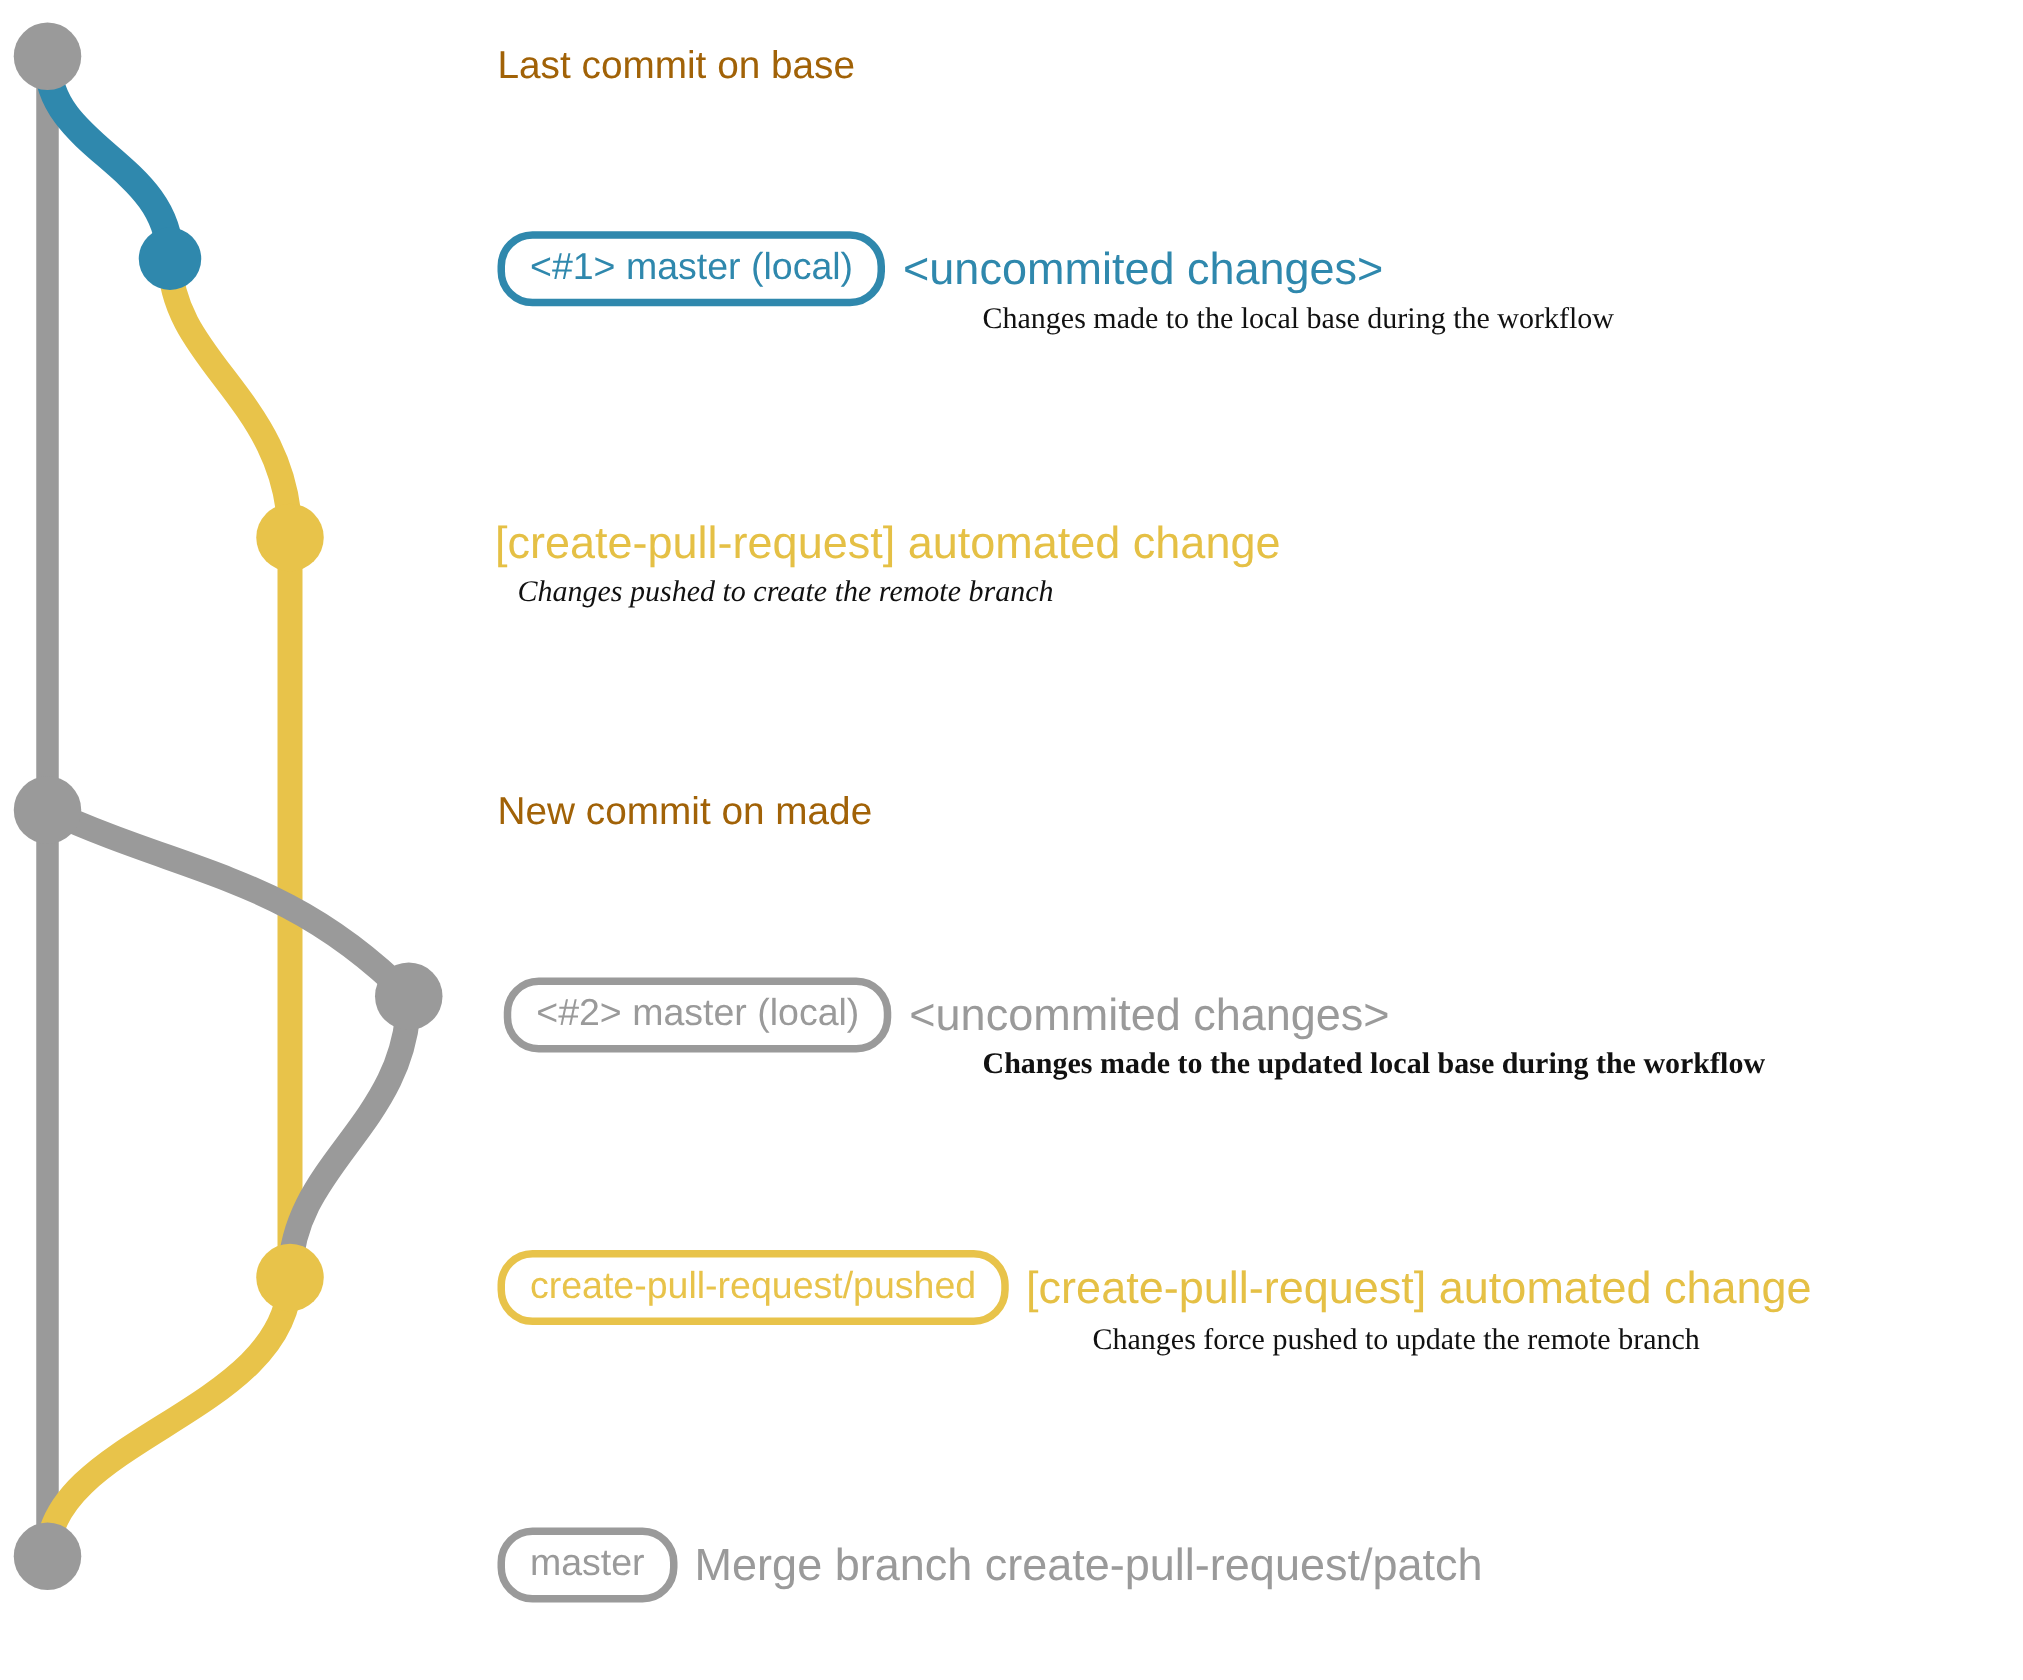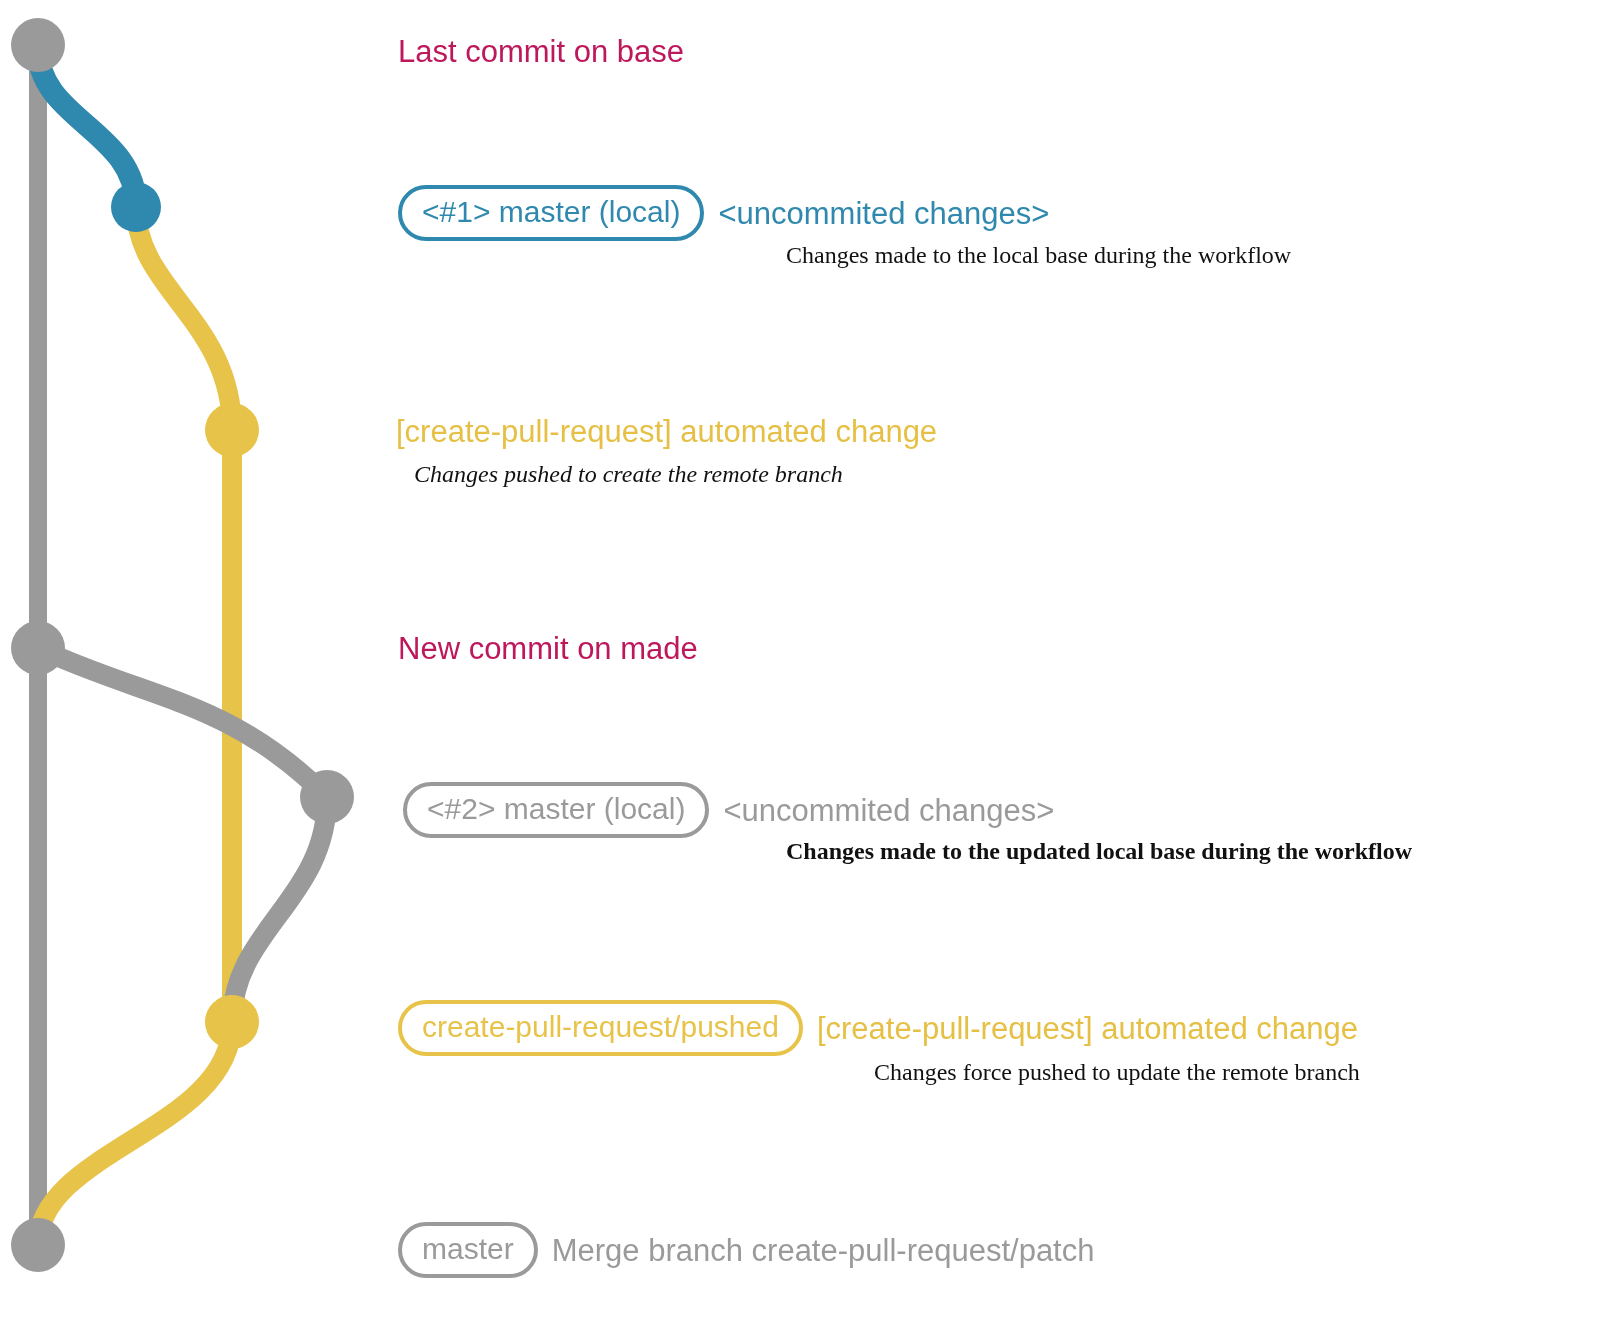"Last commit on base" .heading-only { color: #be185d -> #a16207 }
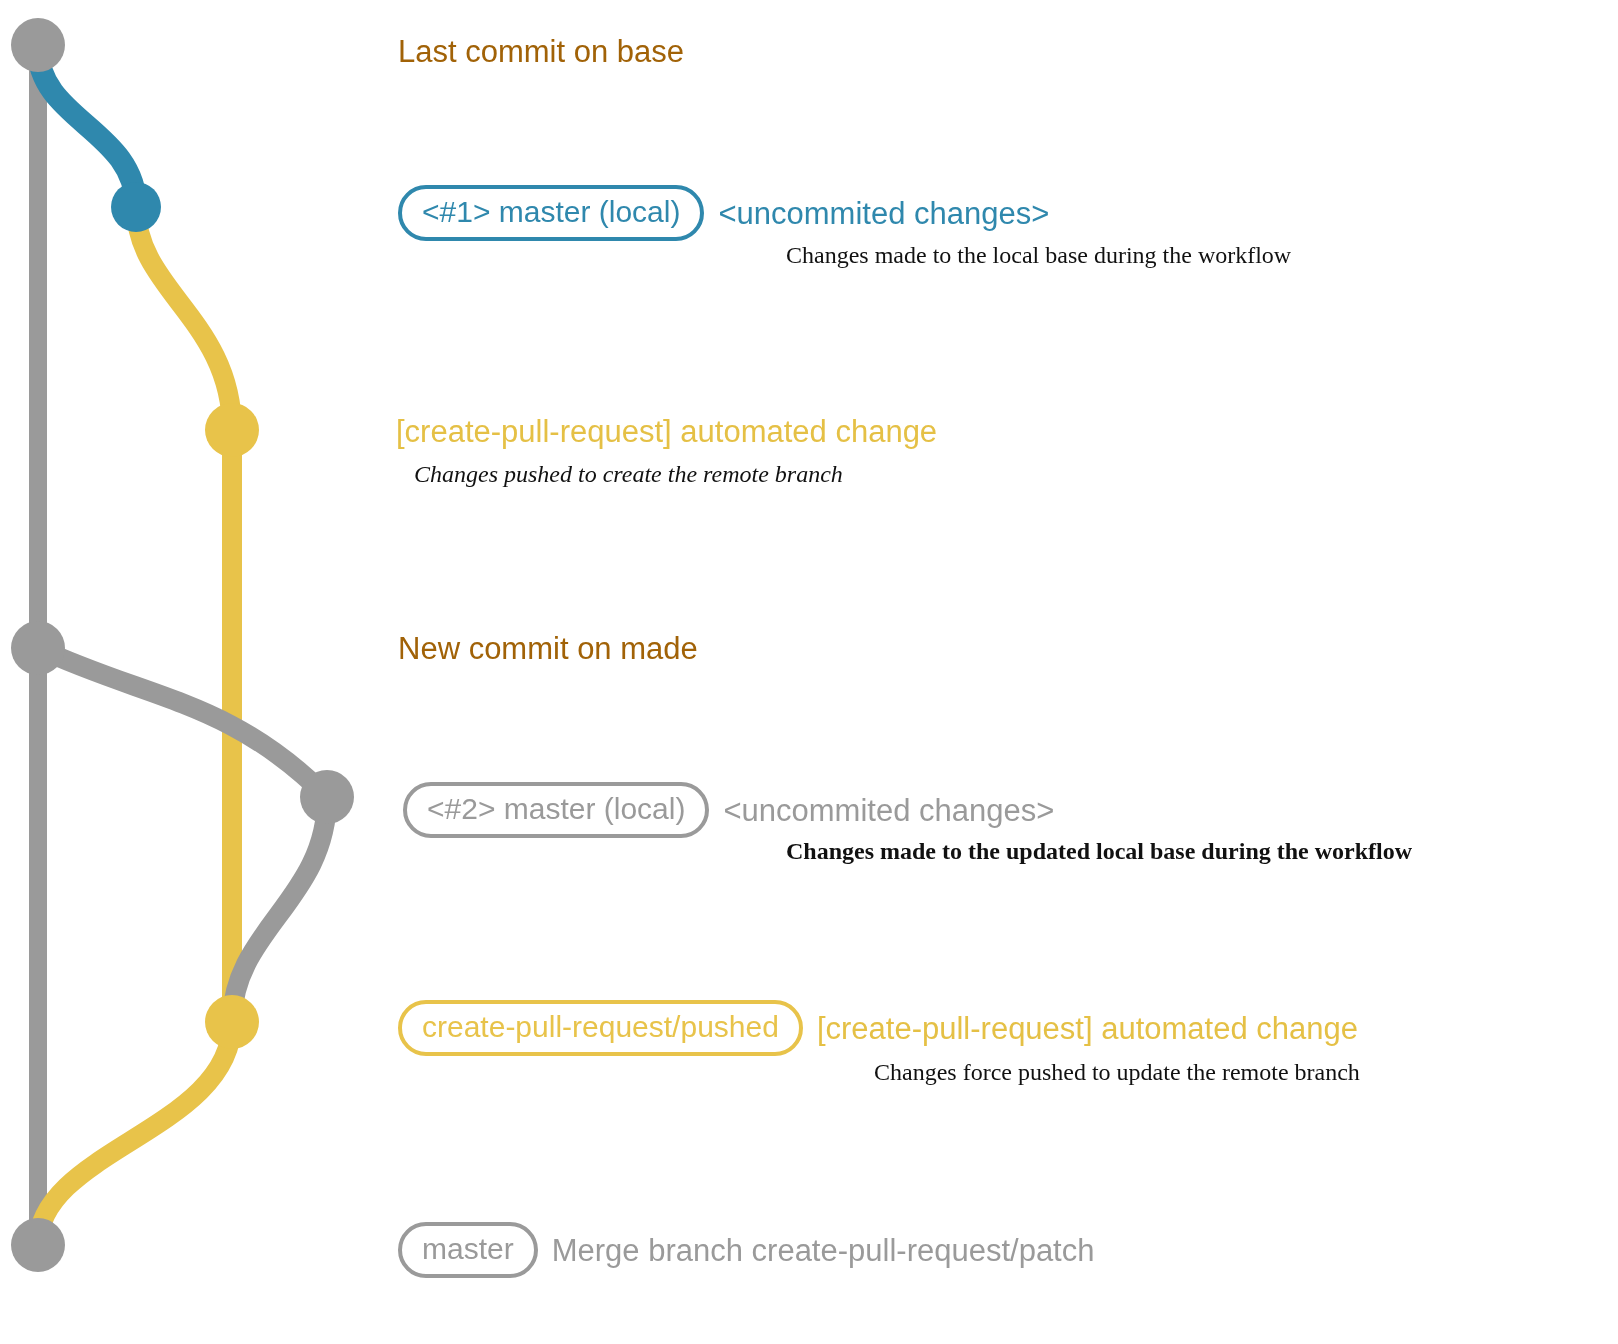"<#1> master (local)" .badge { border: 4px solid #ec4899 -> 6px solid #ec4899 }
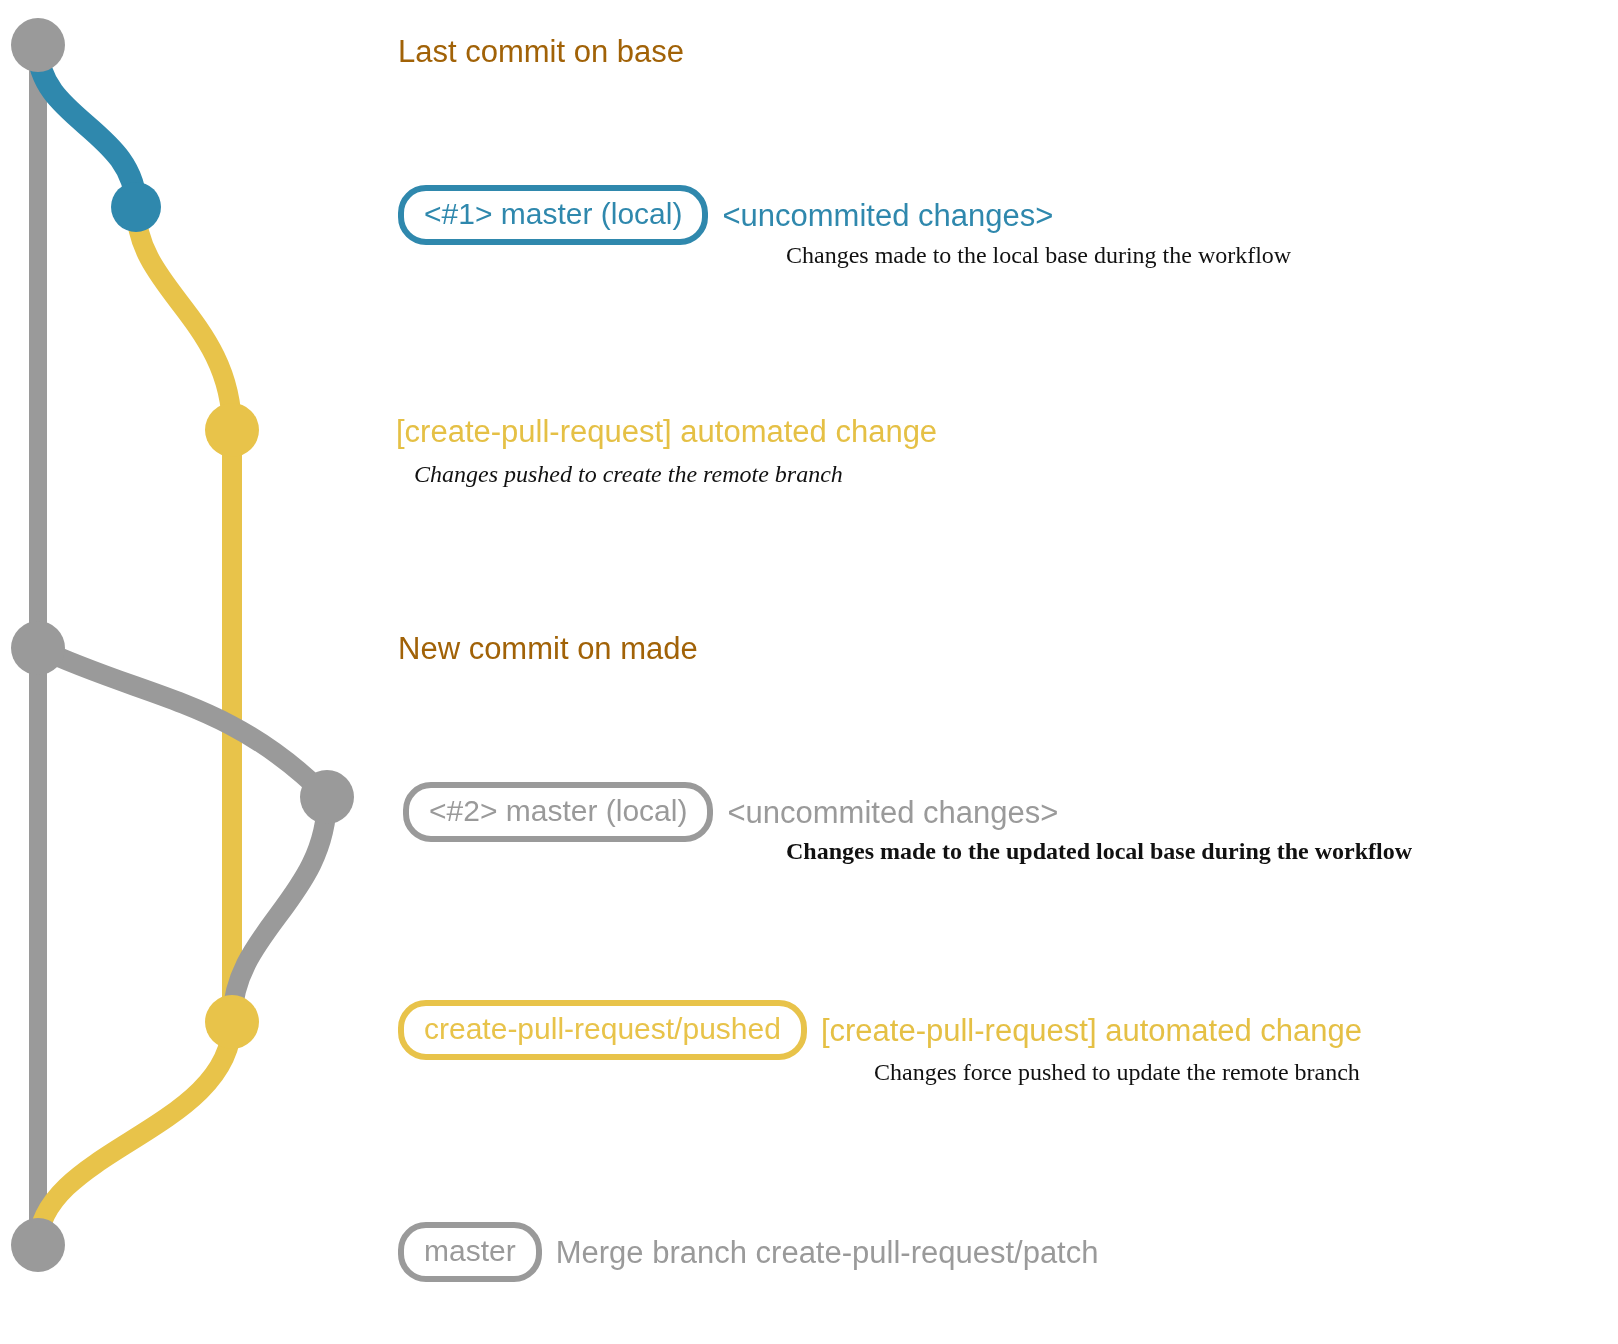"<uncommited changes>" .commit-msg { font-size: 31px -> 36px }
